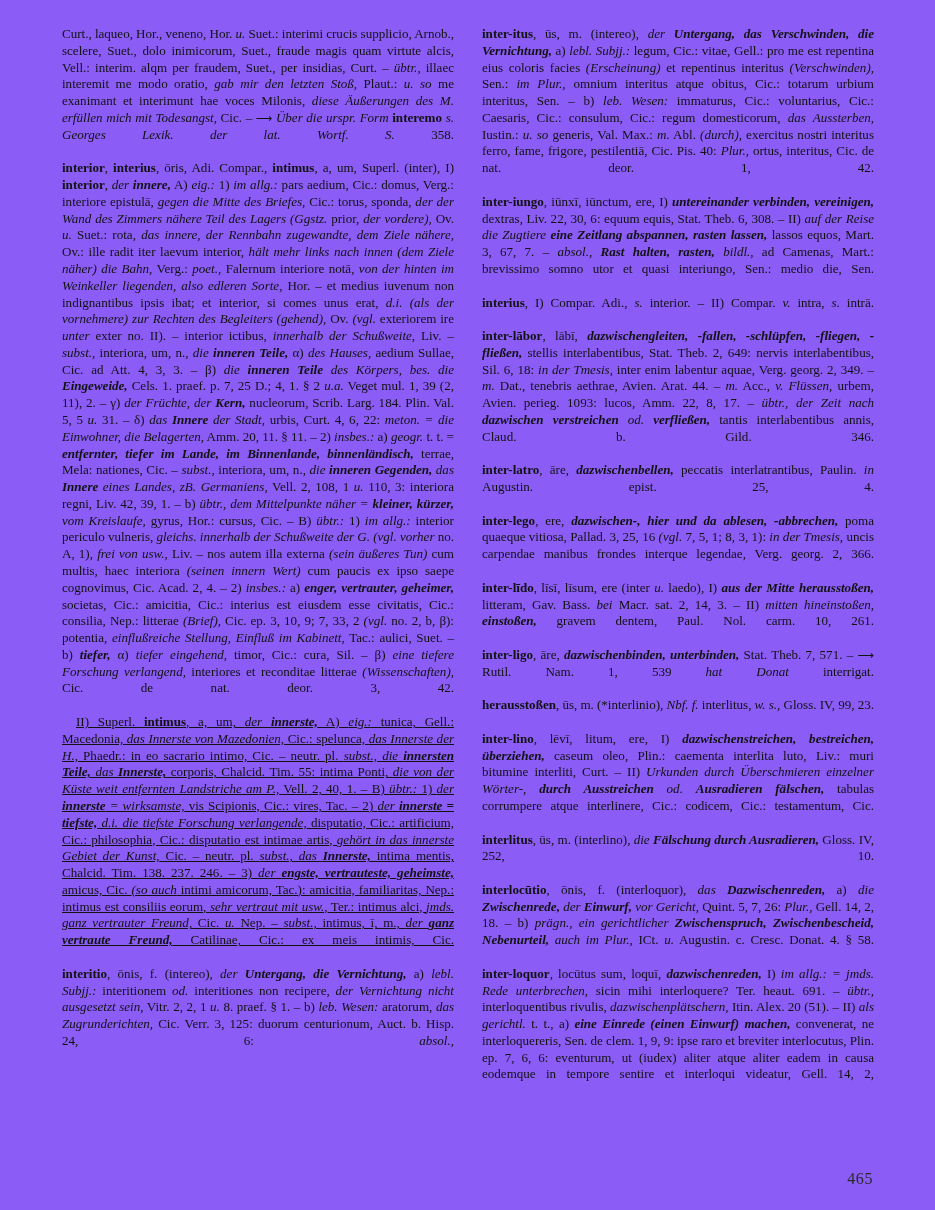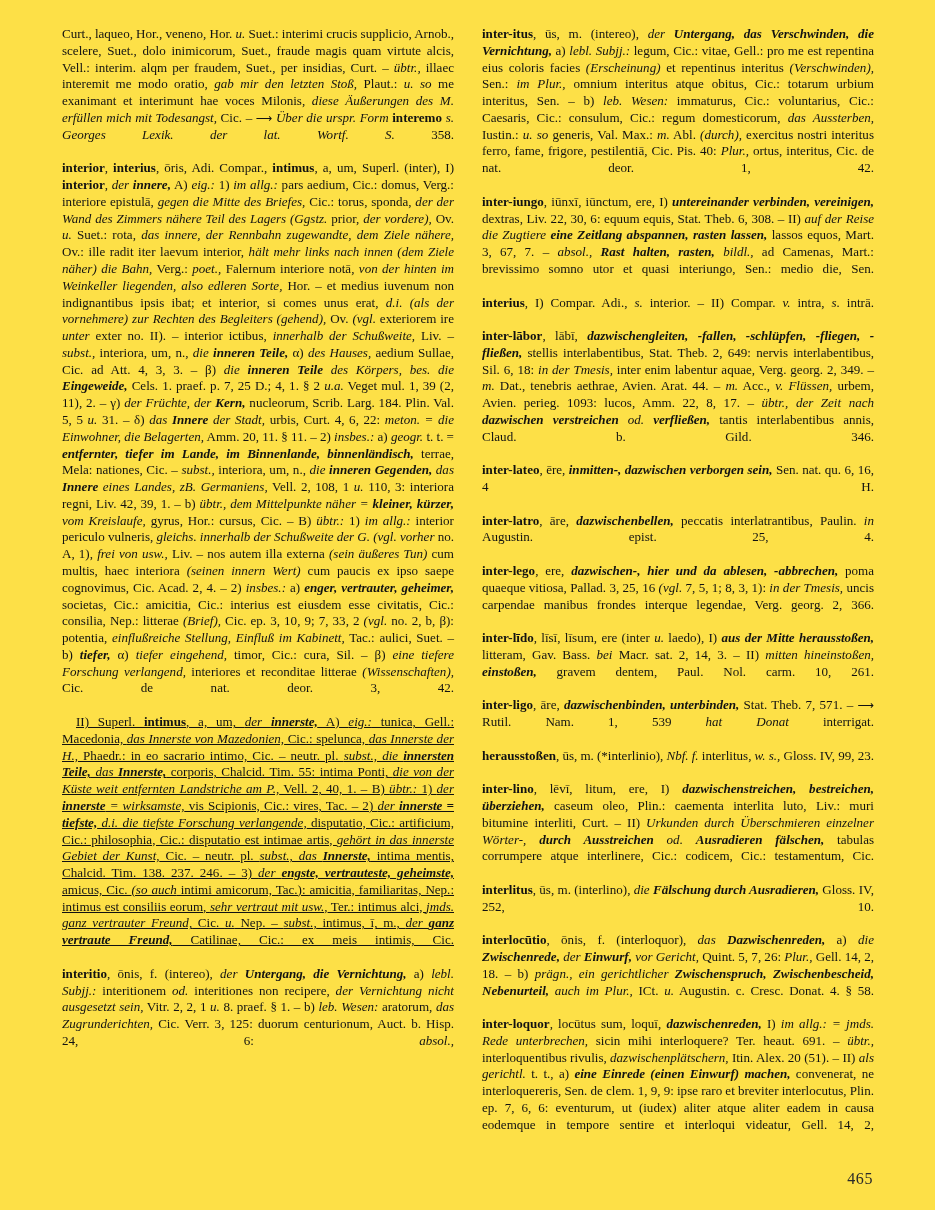"Curt., laqueo, Hor., veneno, Hor." .page { background: #fde047 -> #8b5cf6 }
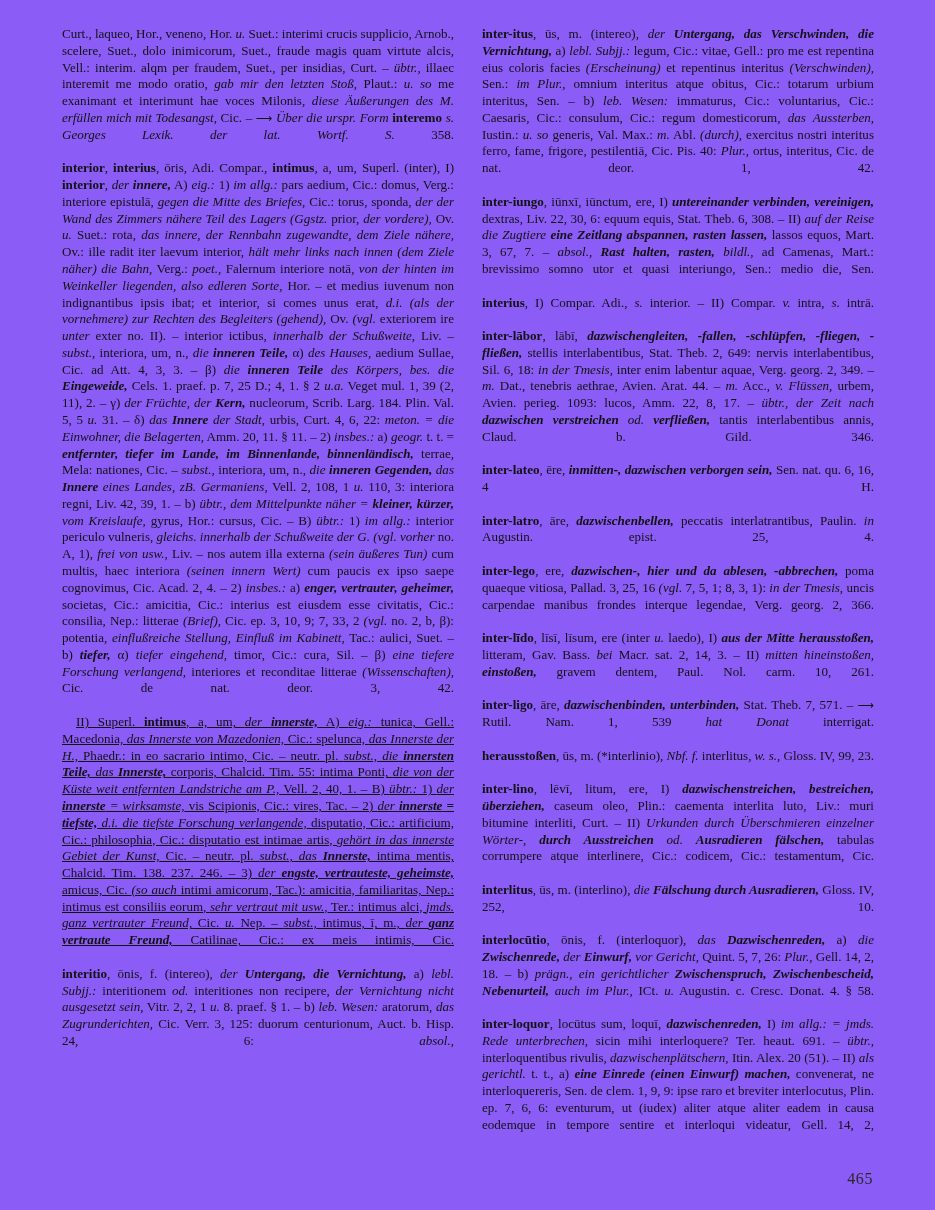"inter-lateo, ēre, inmitten-, dazwischen" p.entry { html: <p><b>inter-lateo</b>, ēre, <i><b>inmitten-, dazwischen verborgen sein,</b></i> Sen. nat. qu. 6, 16, 4 H.</p> -> none }
